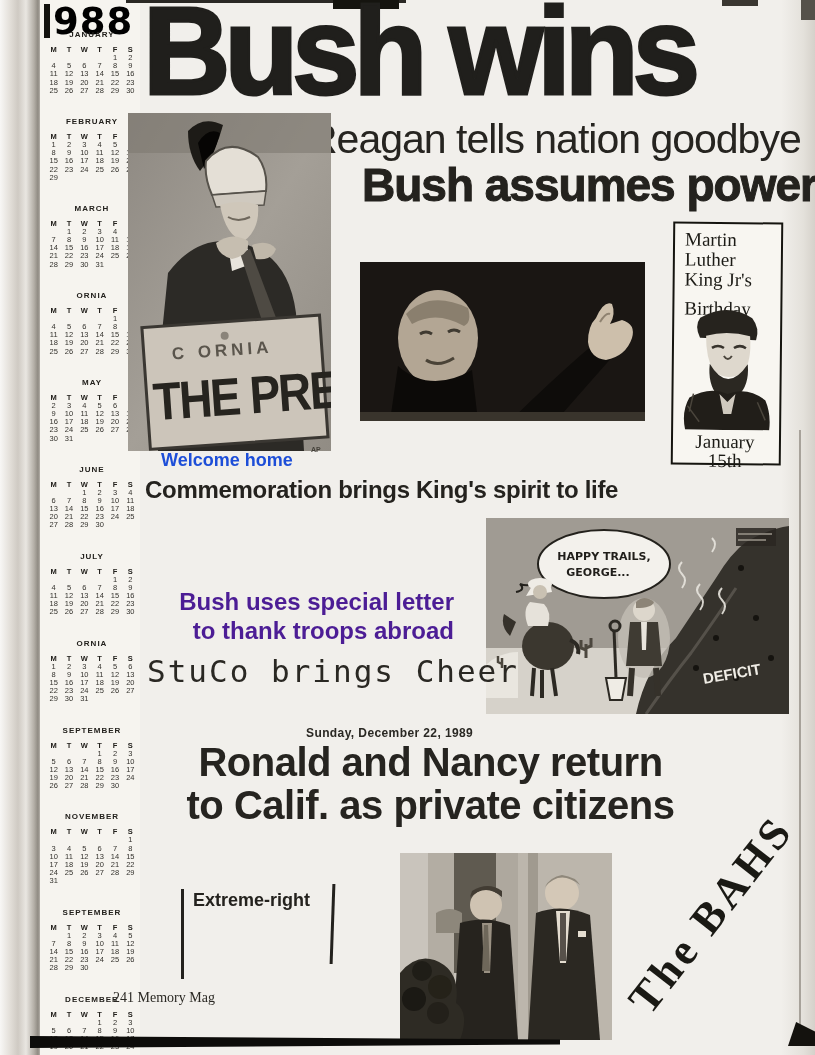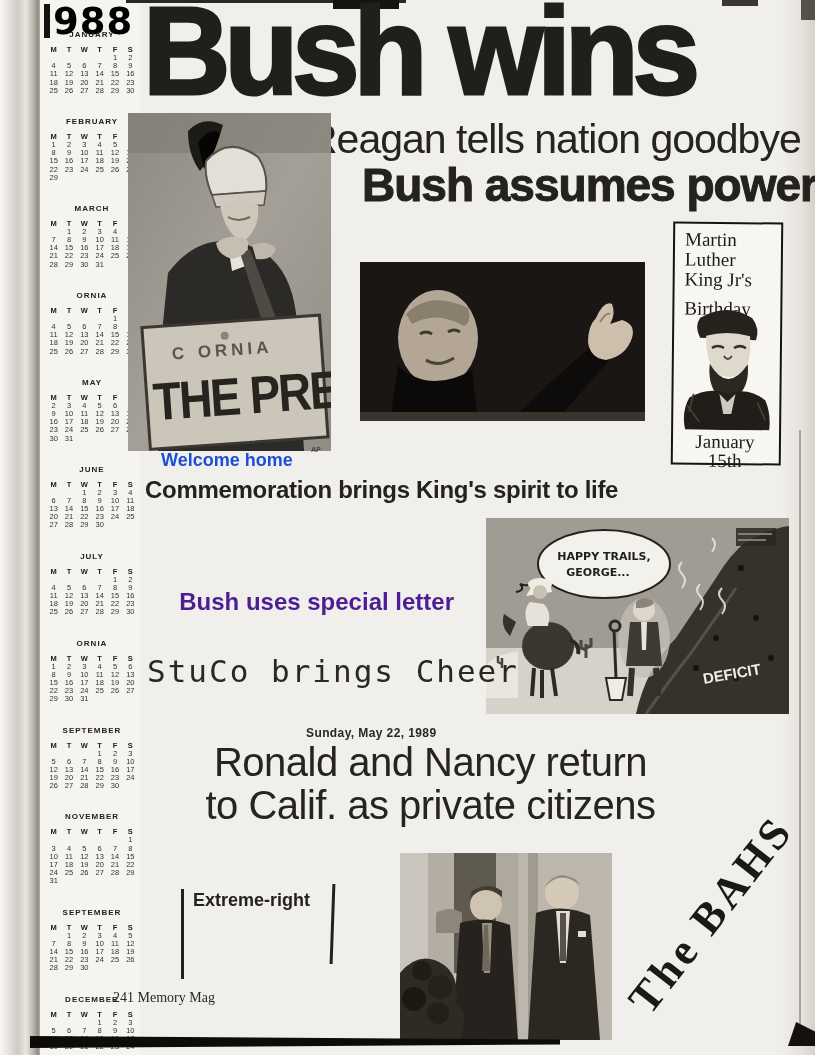"to thank troops abroad" div { html: none -> <div>to thank troops abroad</div> }
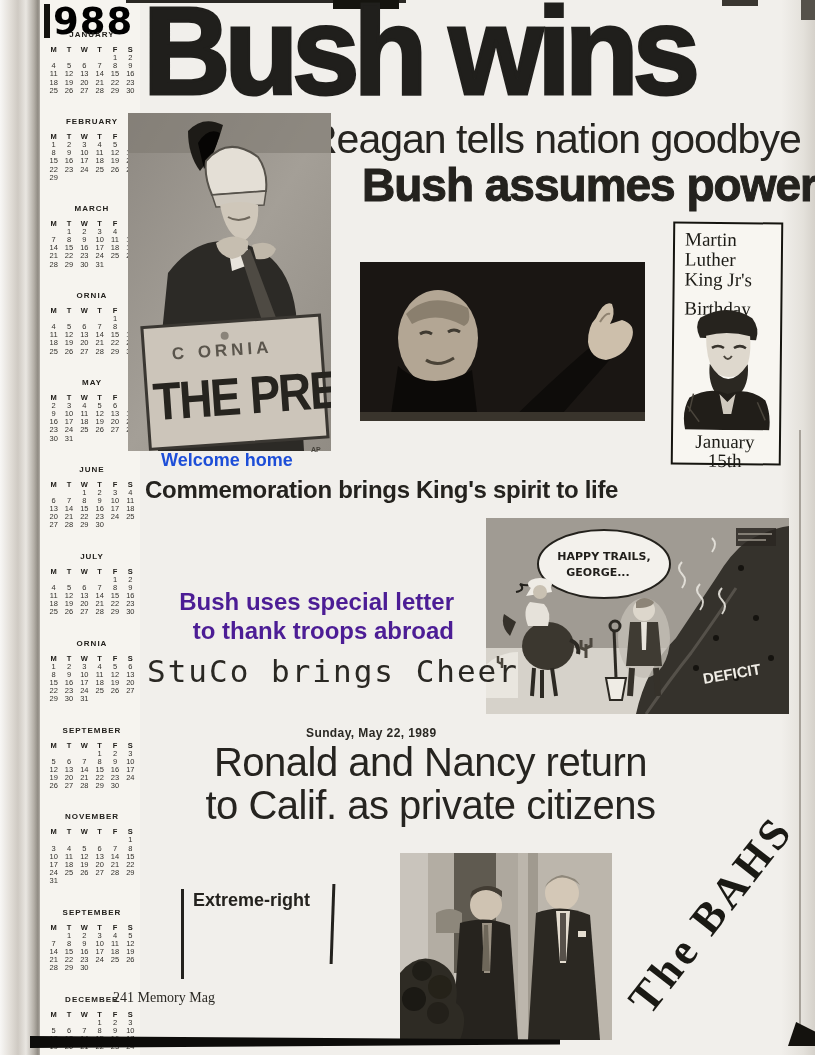"Sunday, May 22, 1989" div.abs { text: May -> December }
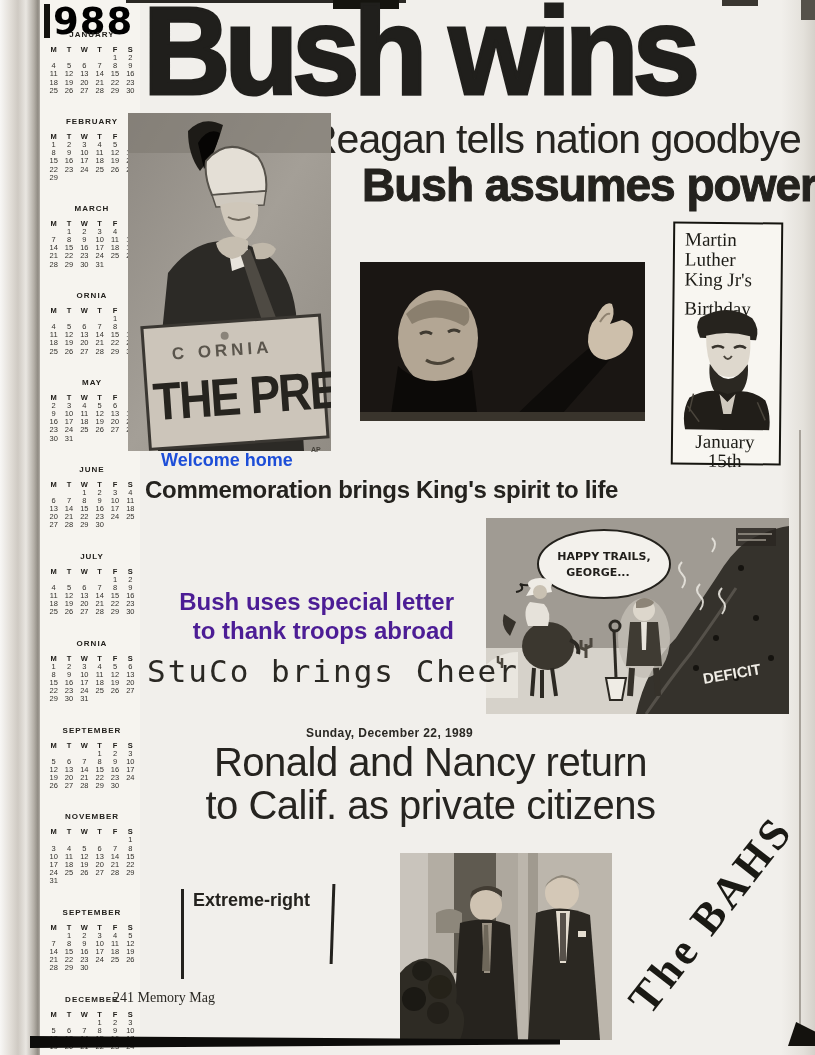"Ronald and Nancy return" .h-return { font-weight: 400 -> 700 }
